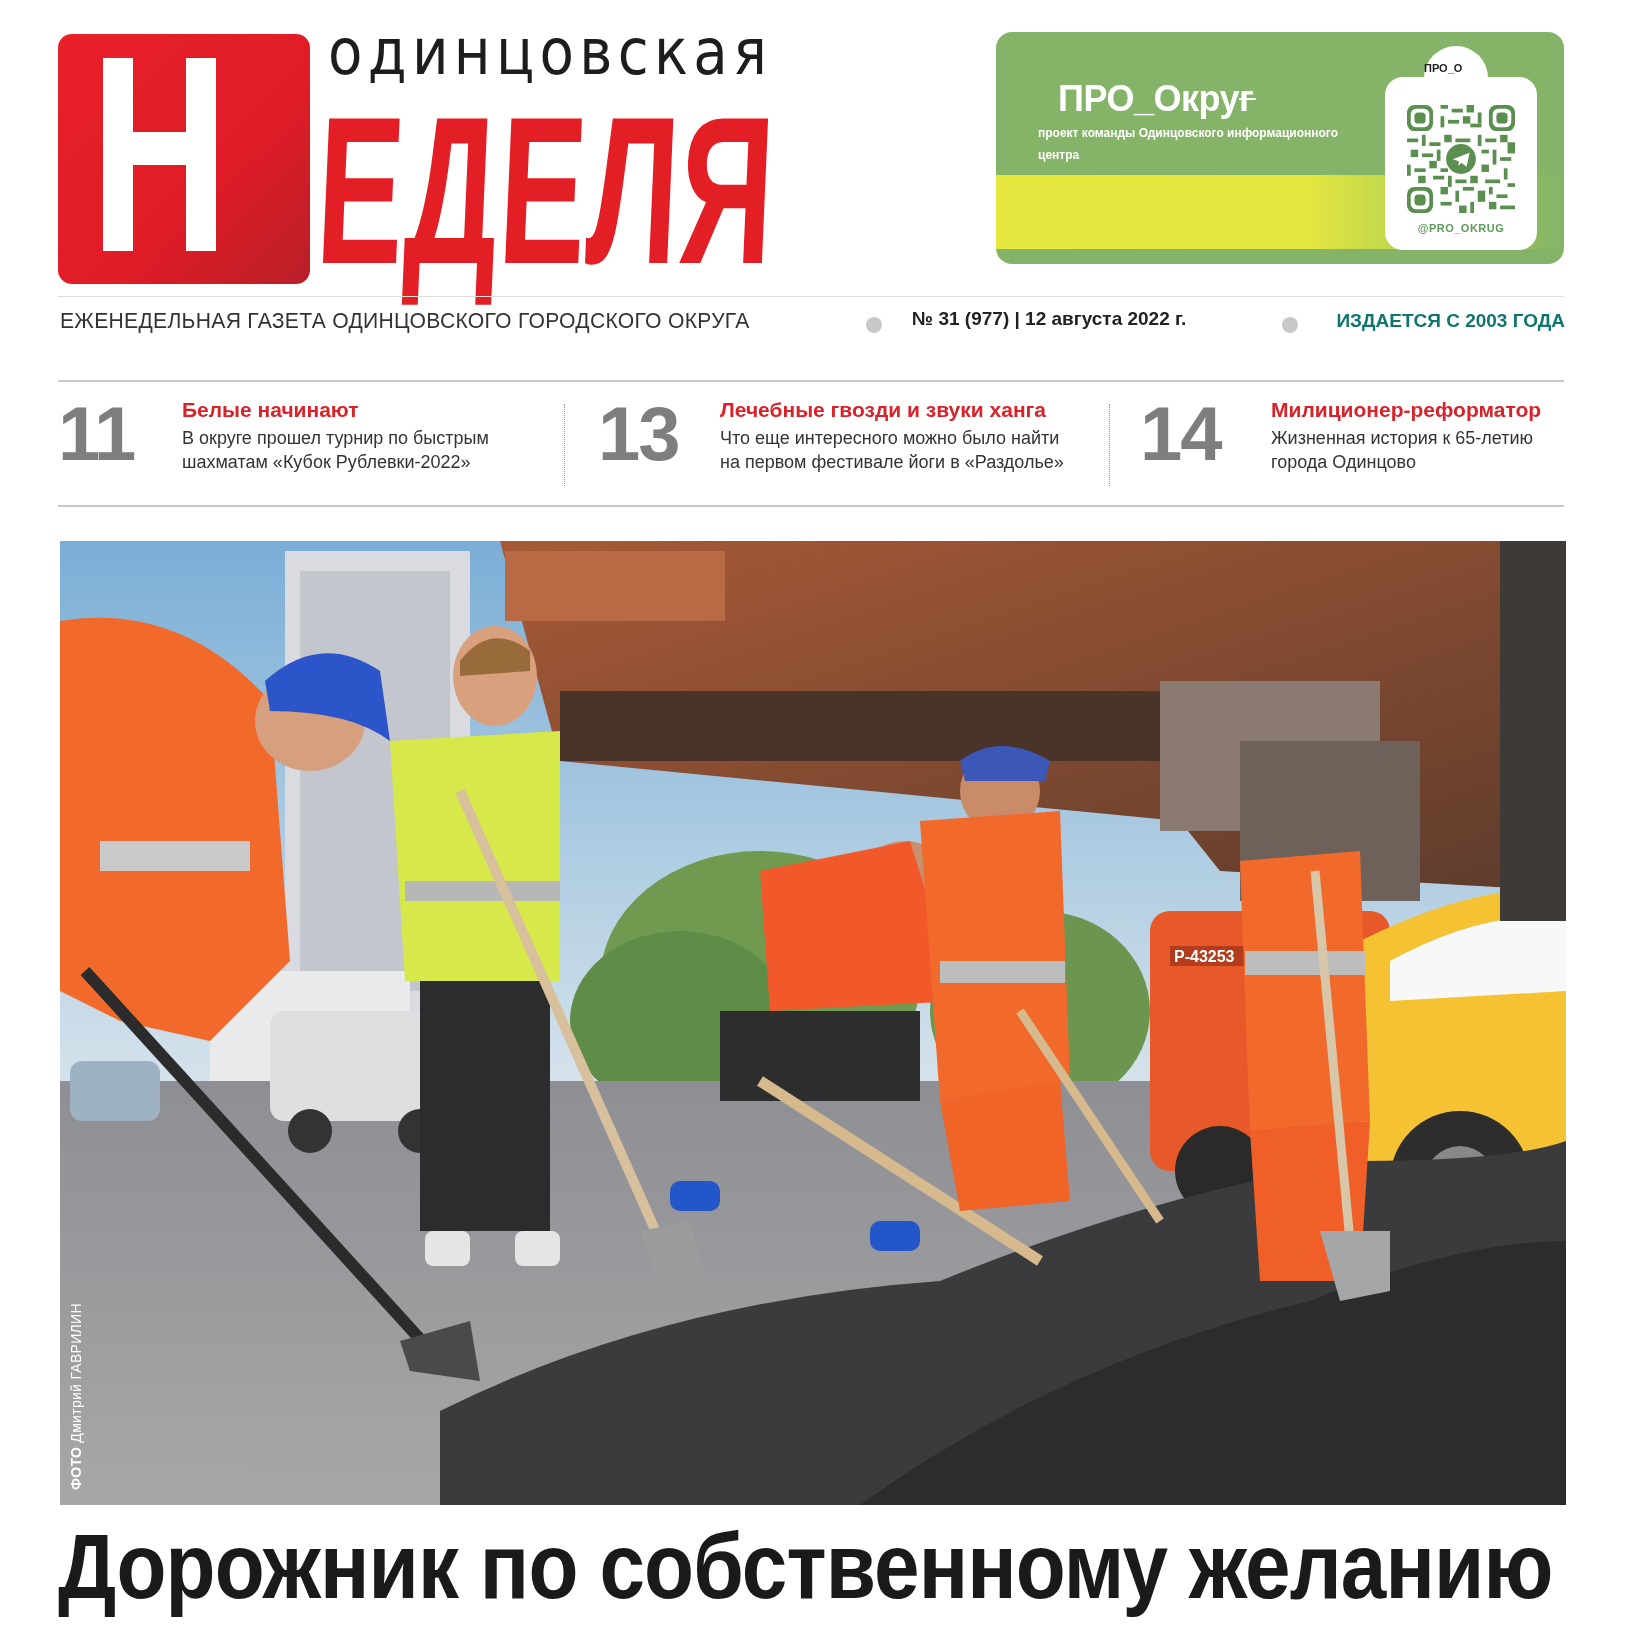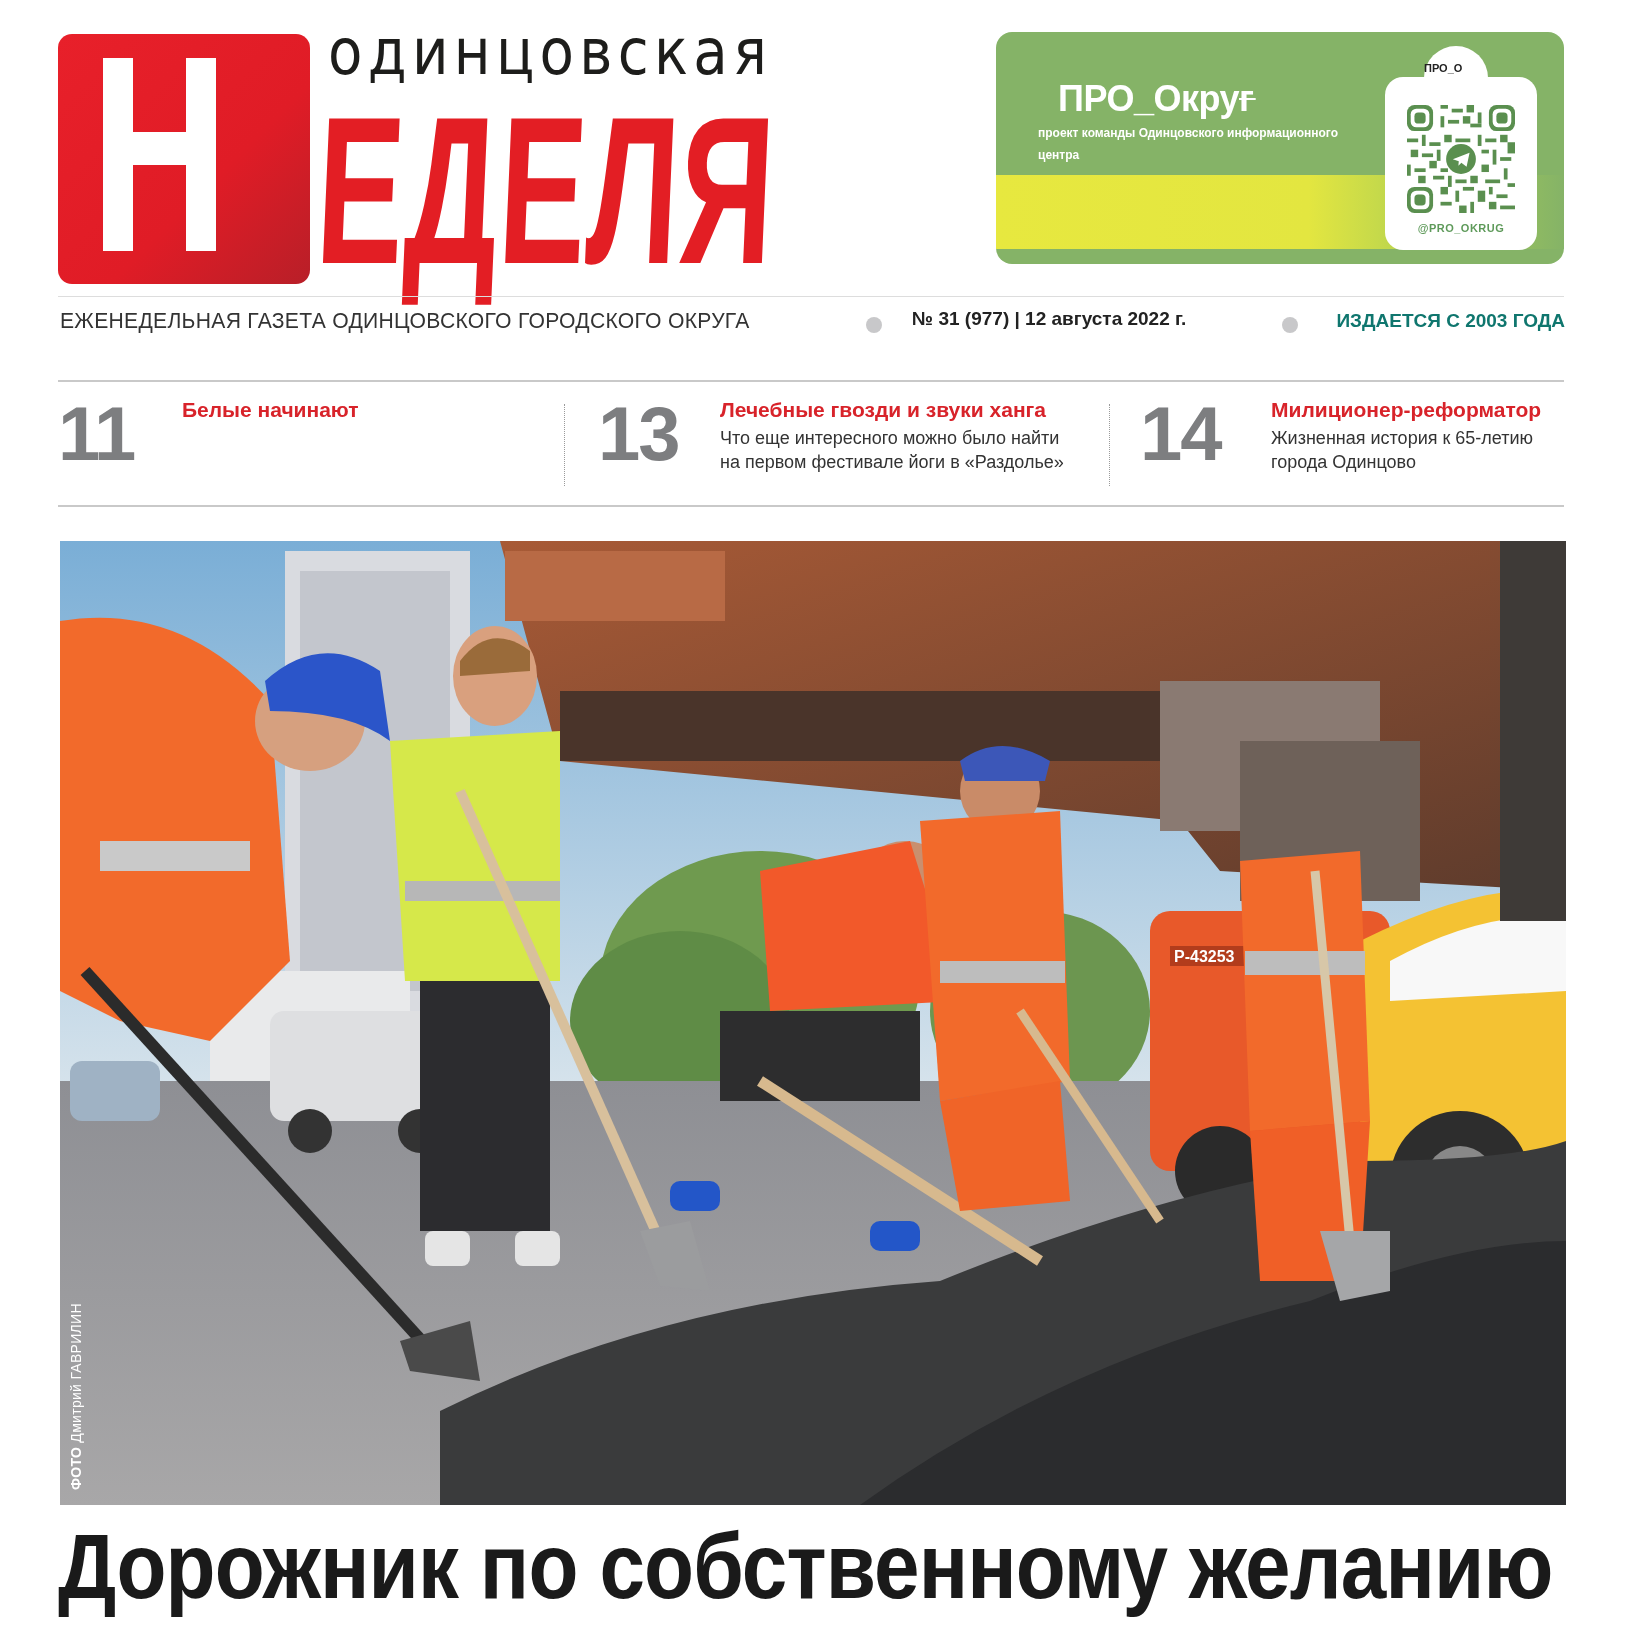"В округе прошел турнир по" div.body { html: none -> <div> <div>В округе прошел турнир по быстрым</div> <div>шахматам «Кубок Рублевки-2022»</div> </div> }
